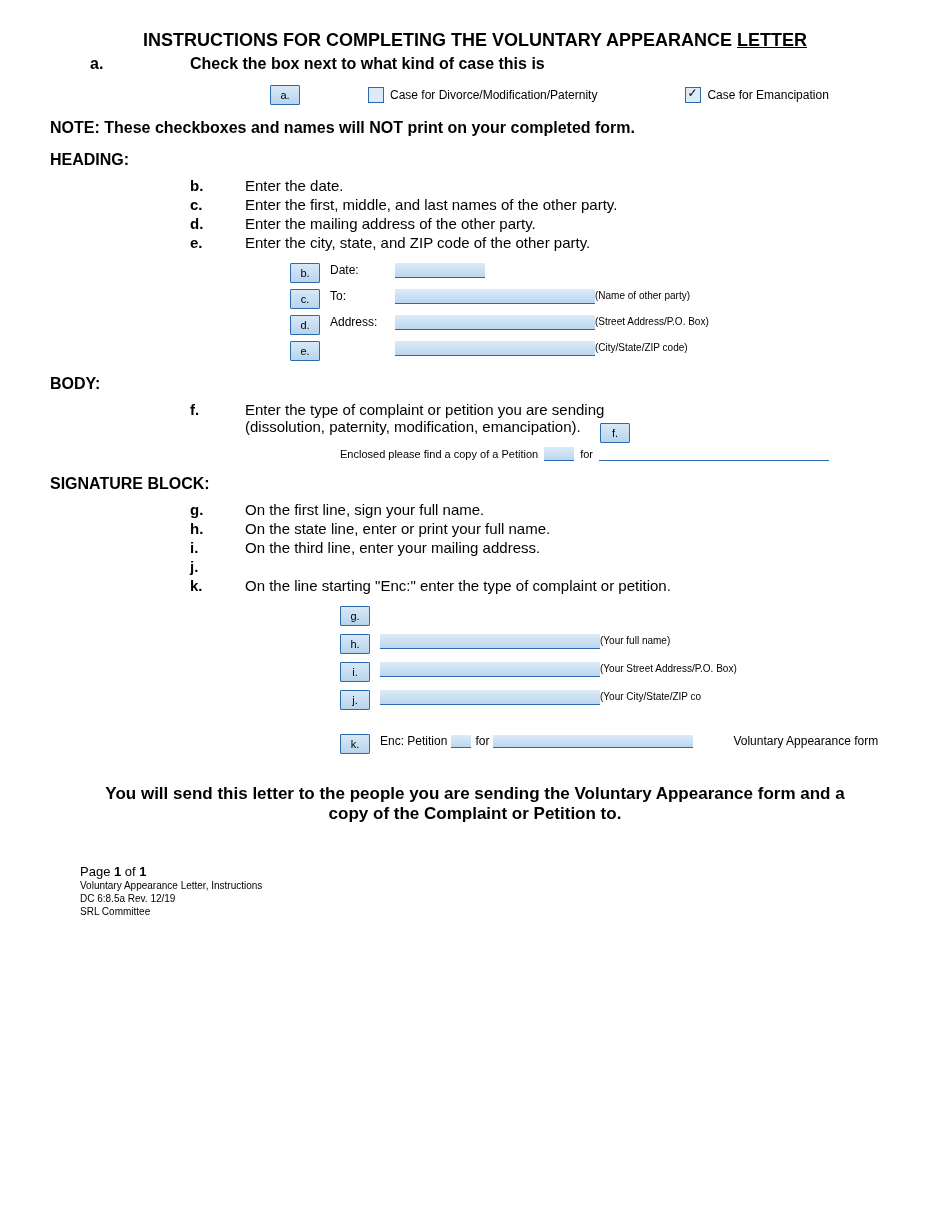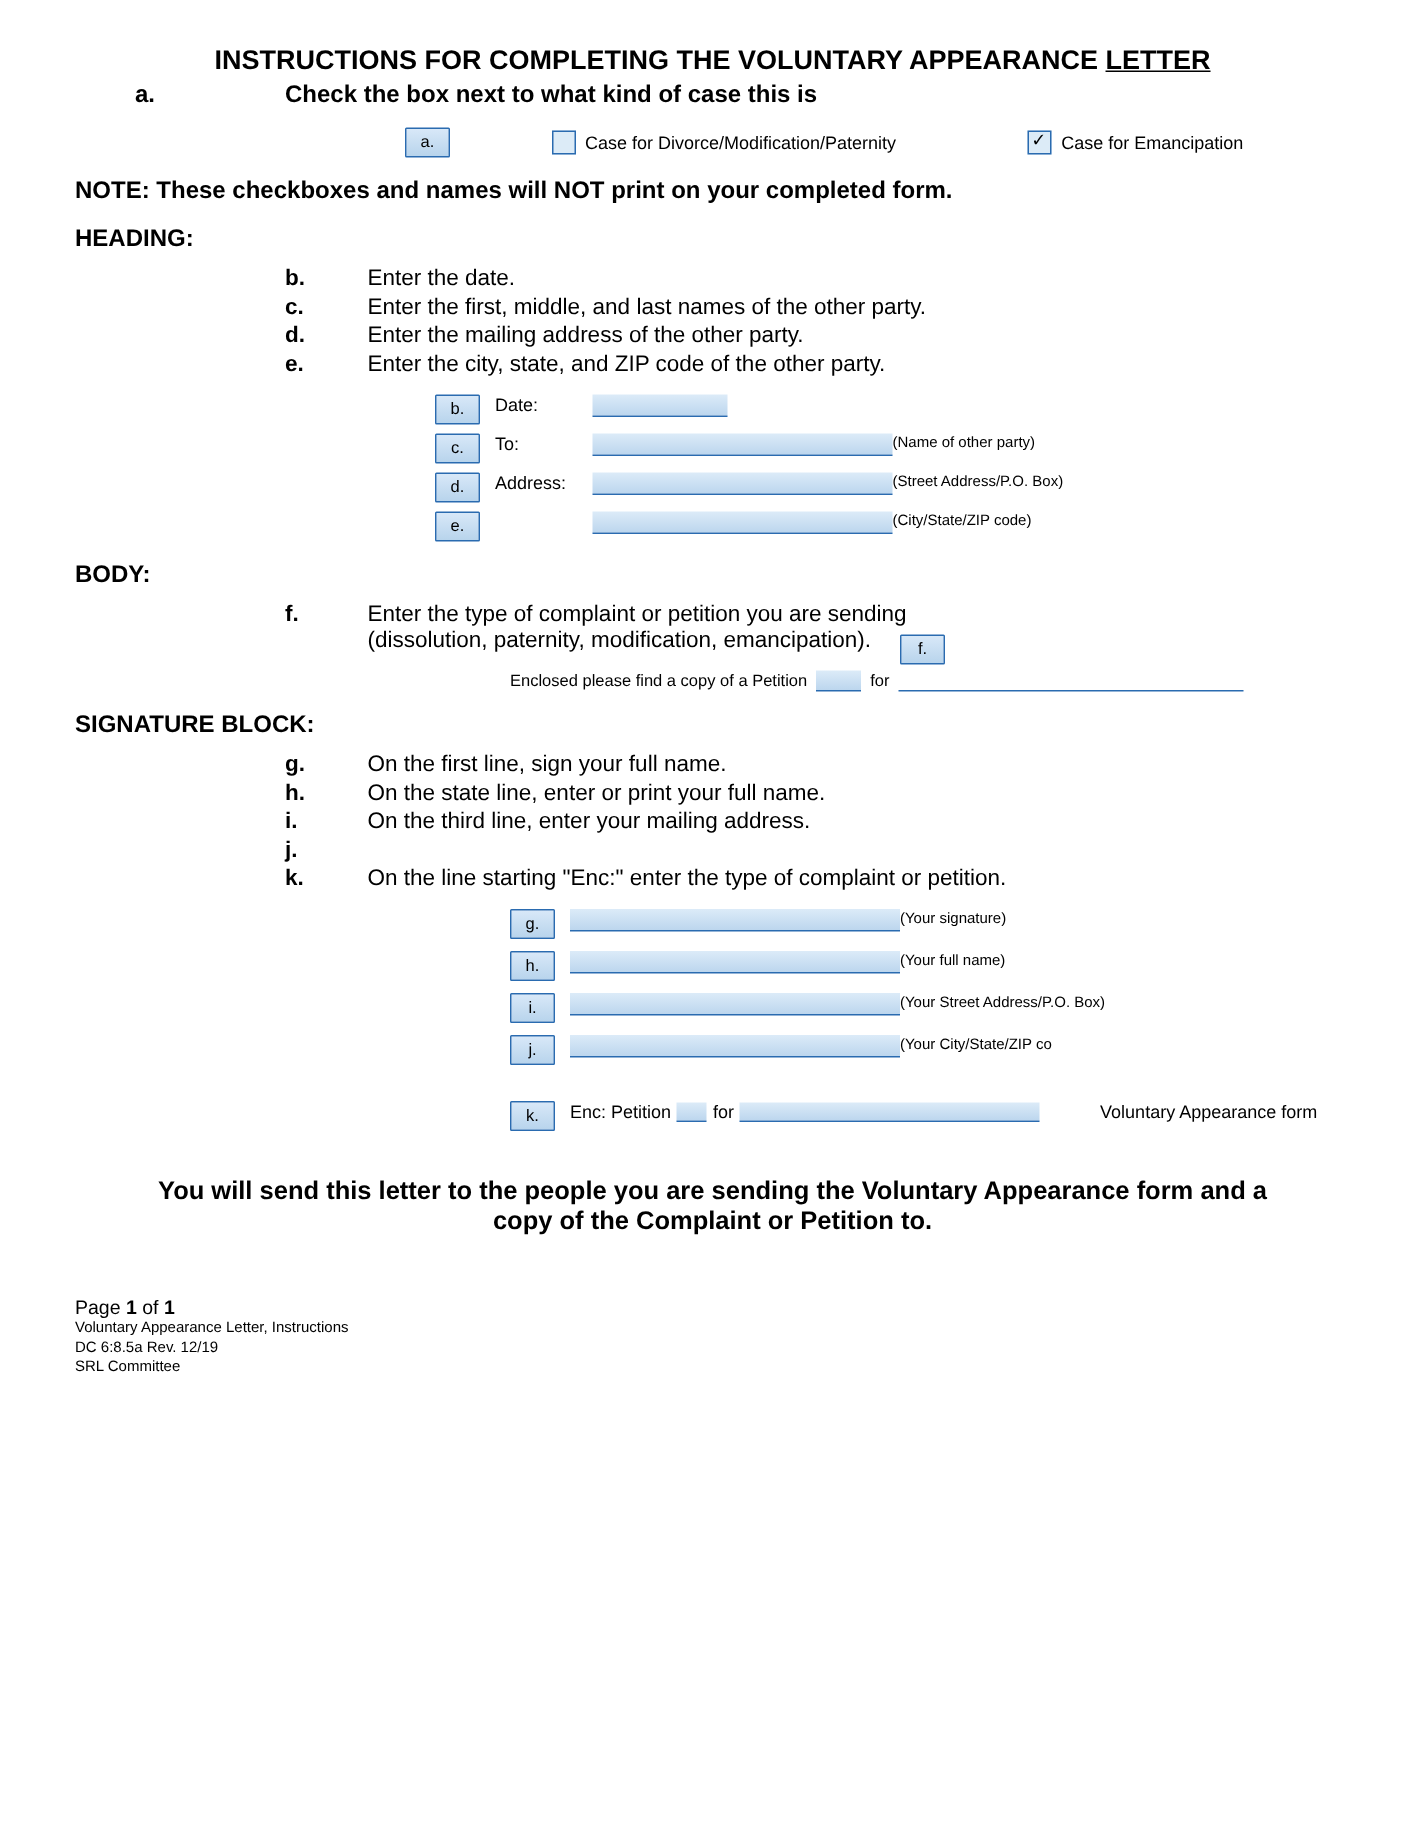"(Your signature)" span.fldwrap { html: <span> <span></span> <span>(Your signature)</span> </span> -> none }
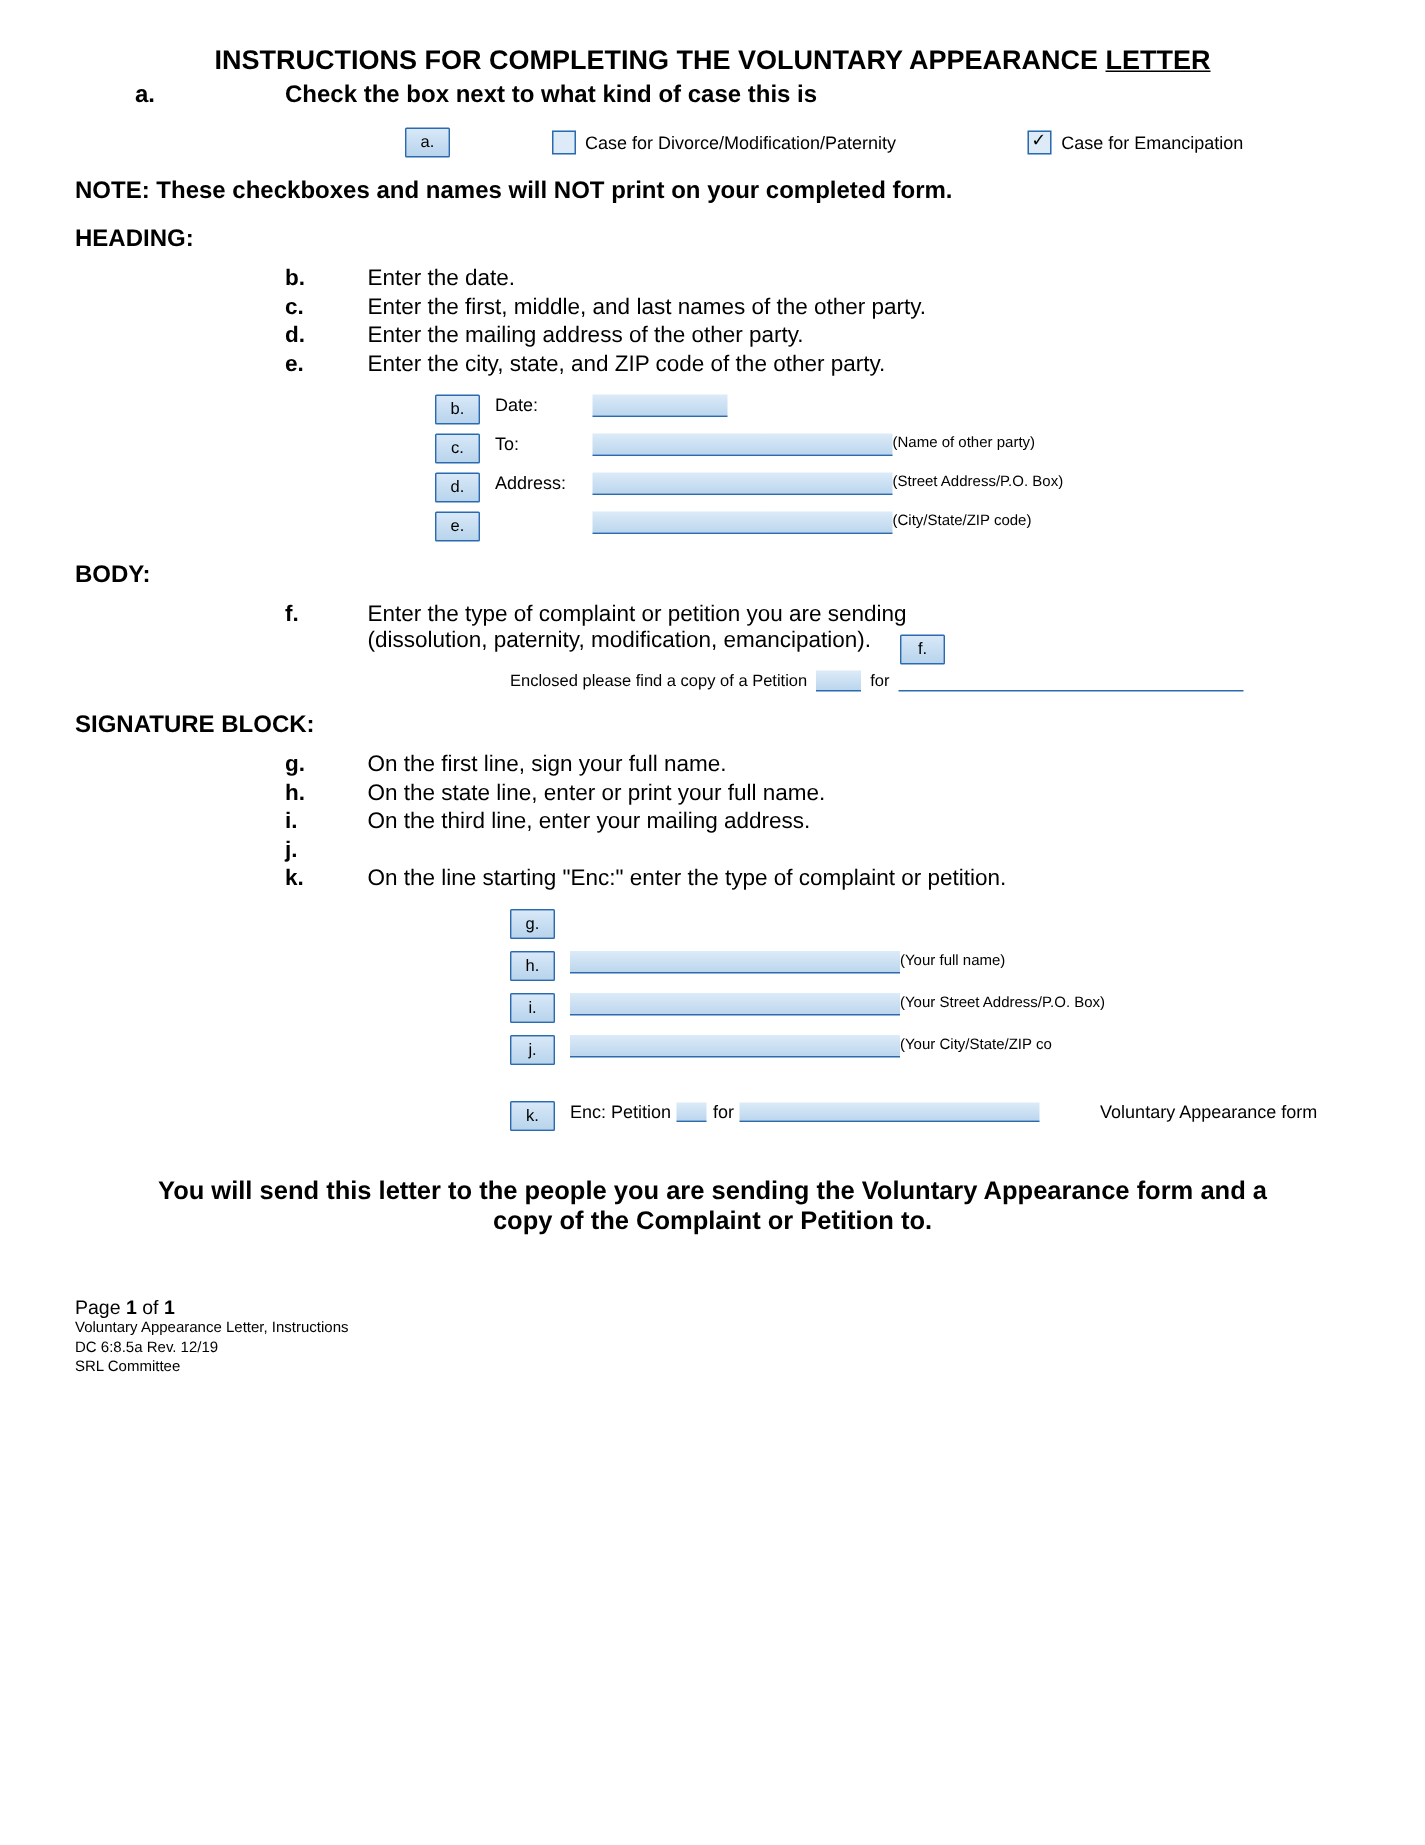"Page 1 of 1" .page-footer { margin-left: none -> 30px }
